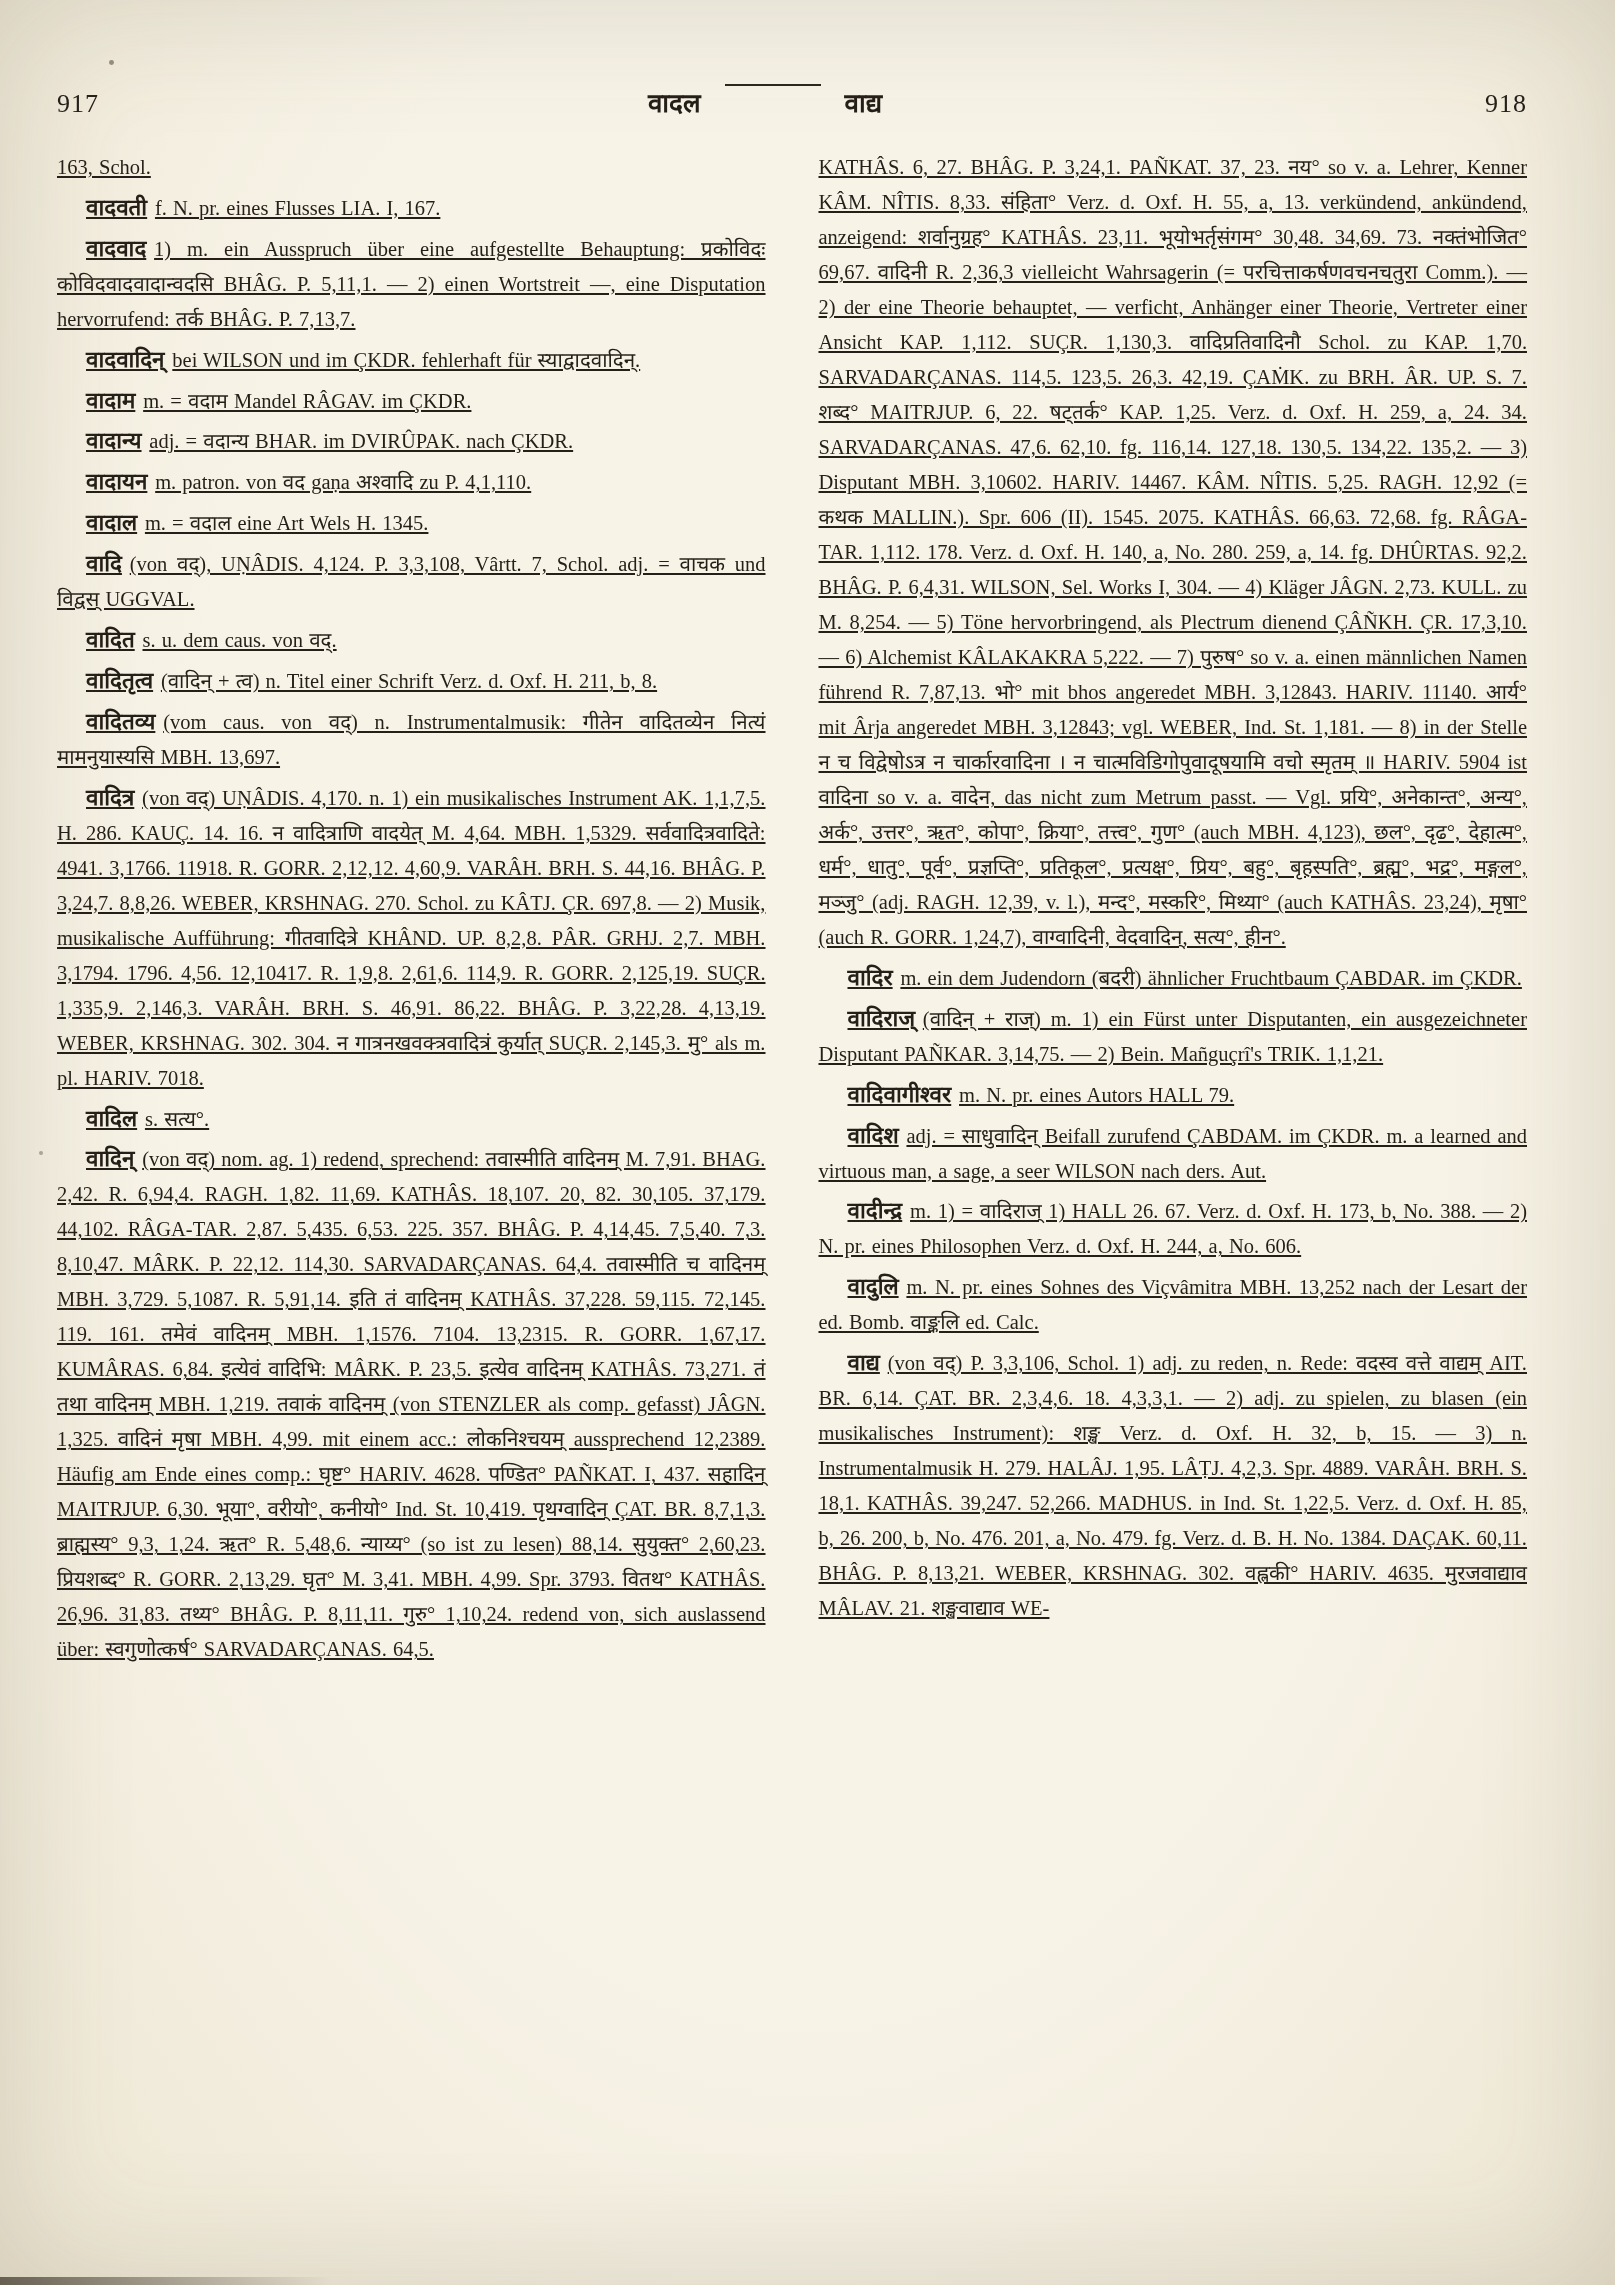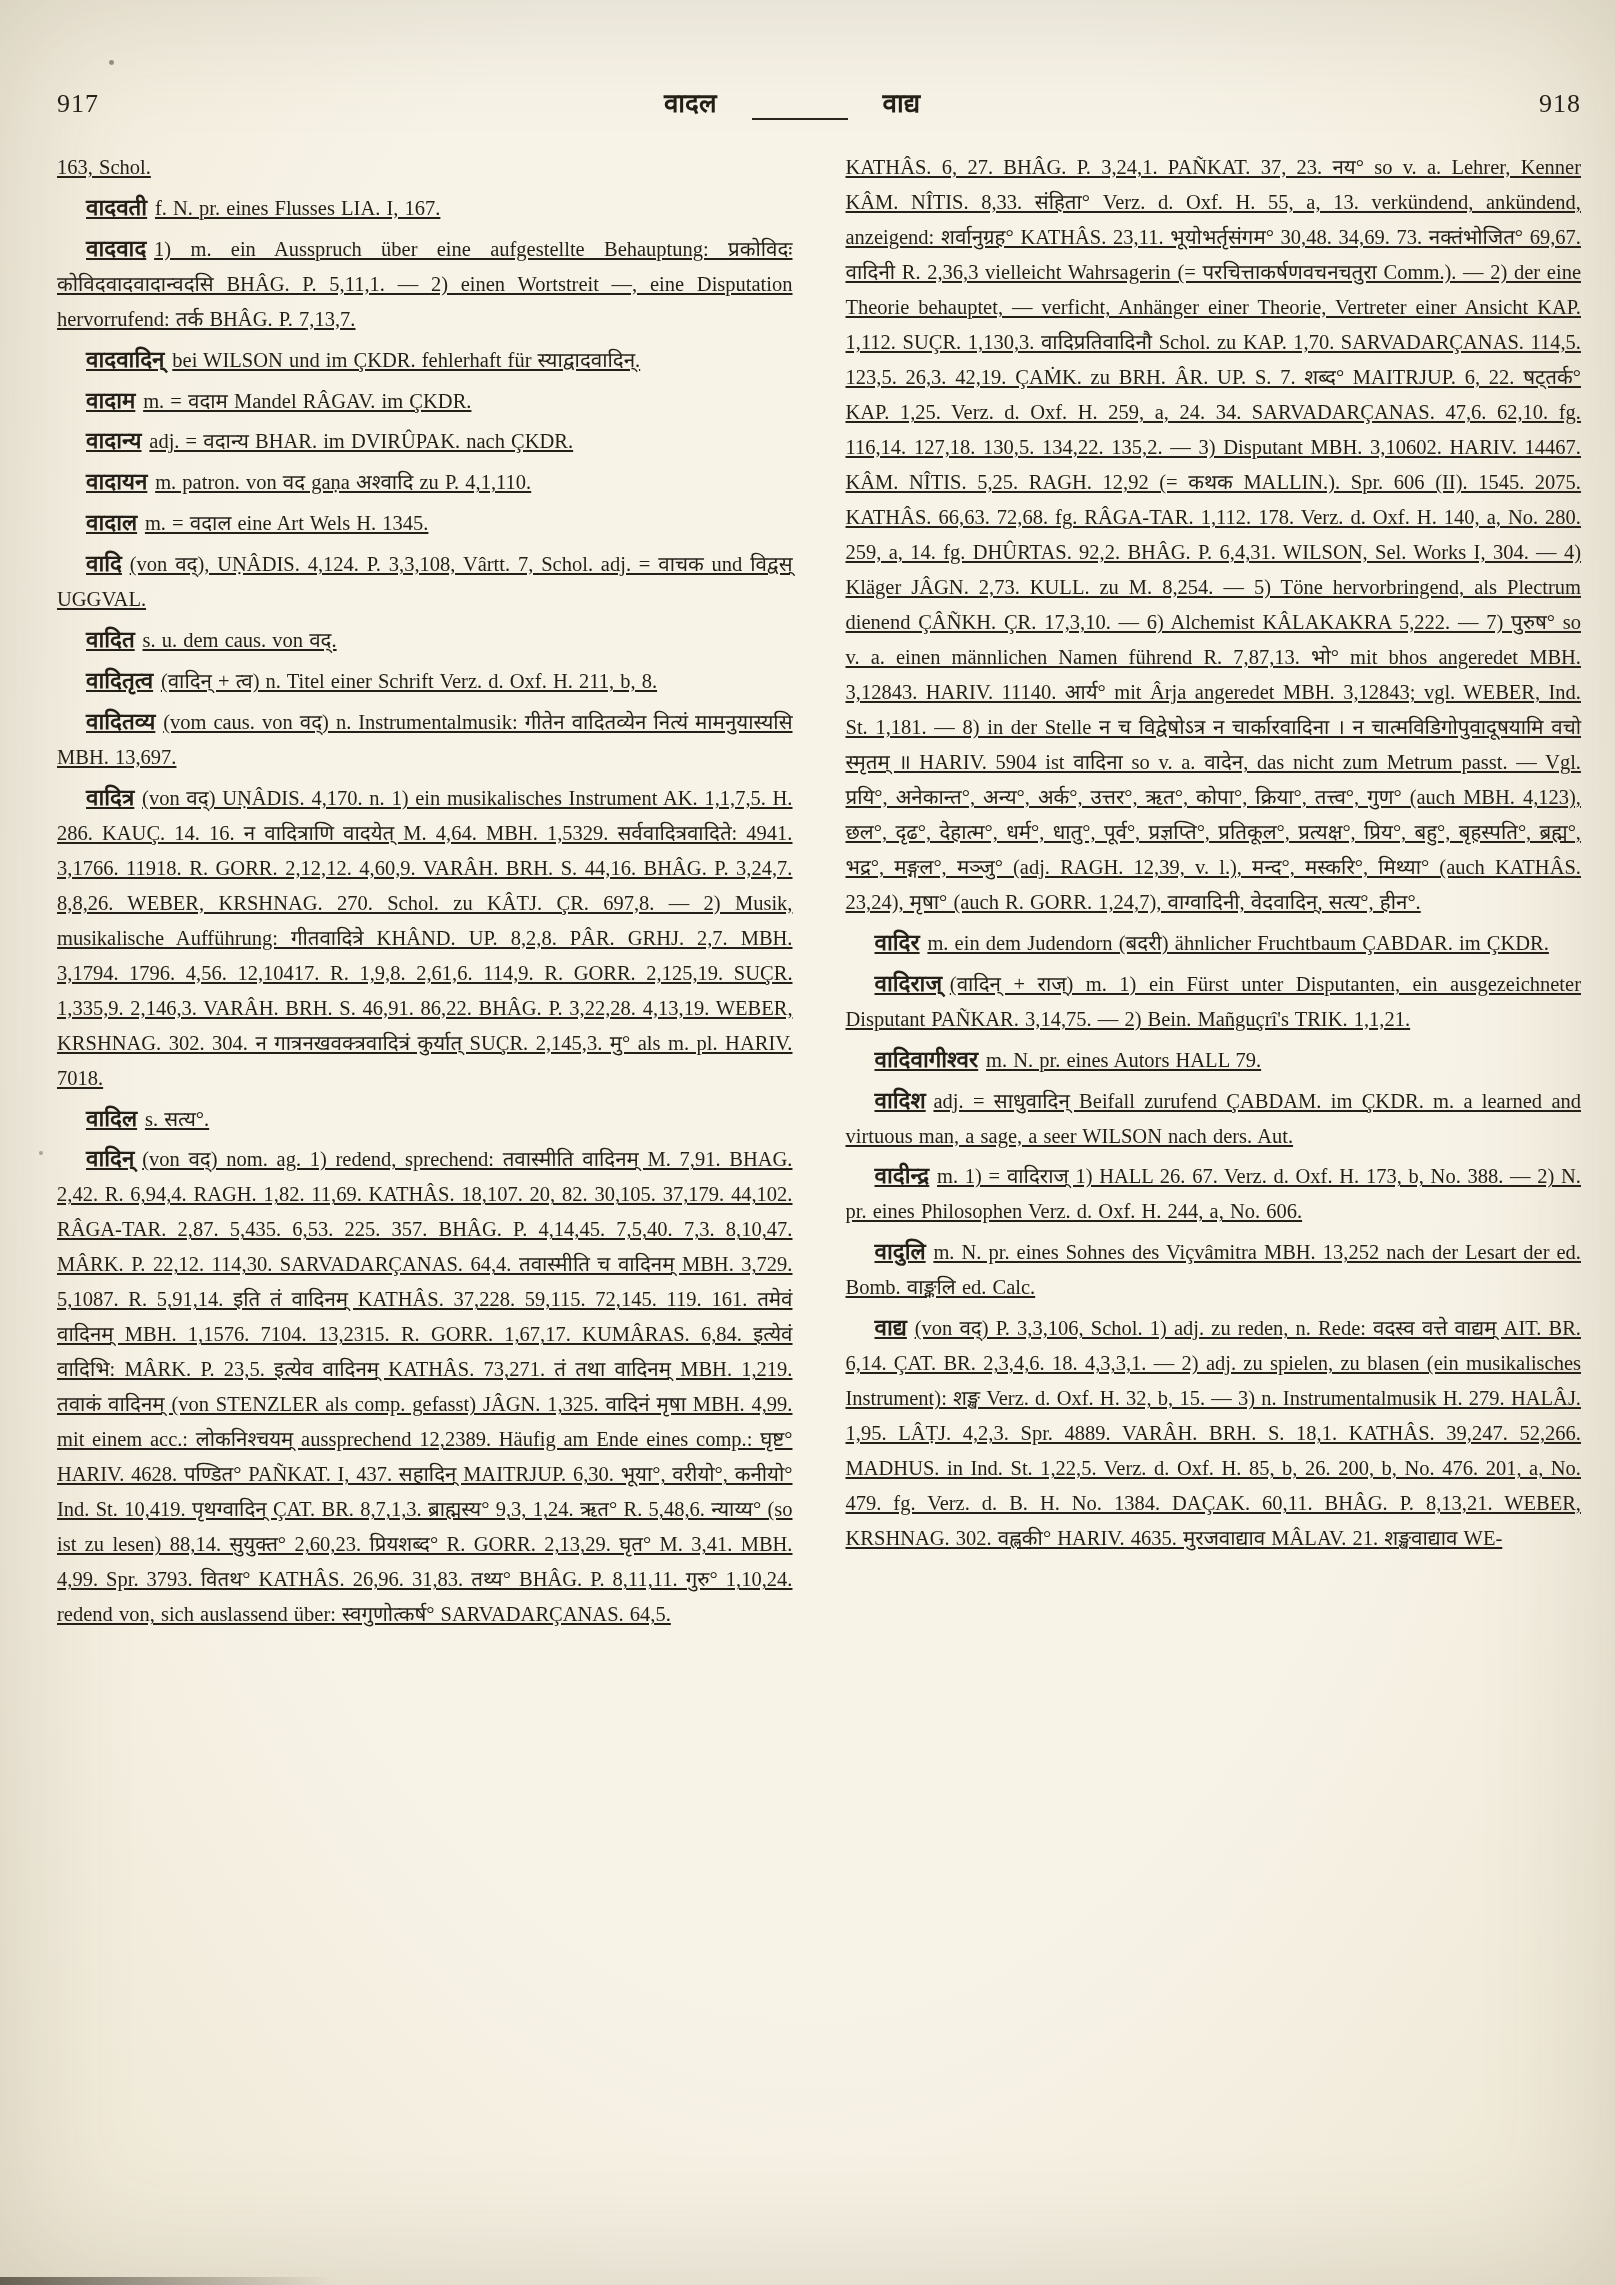"917" .page { padding: 84px 34px 0 57px -> 84px 88px 0 57px }
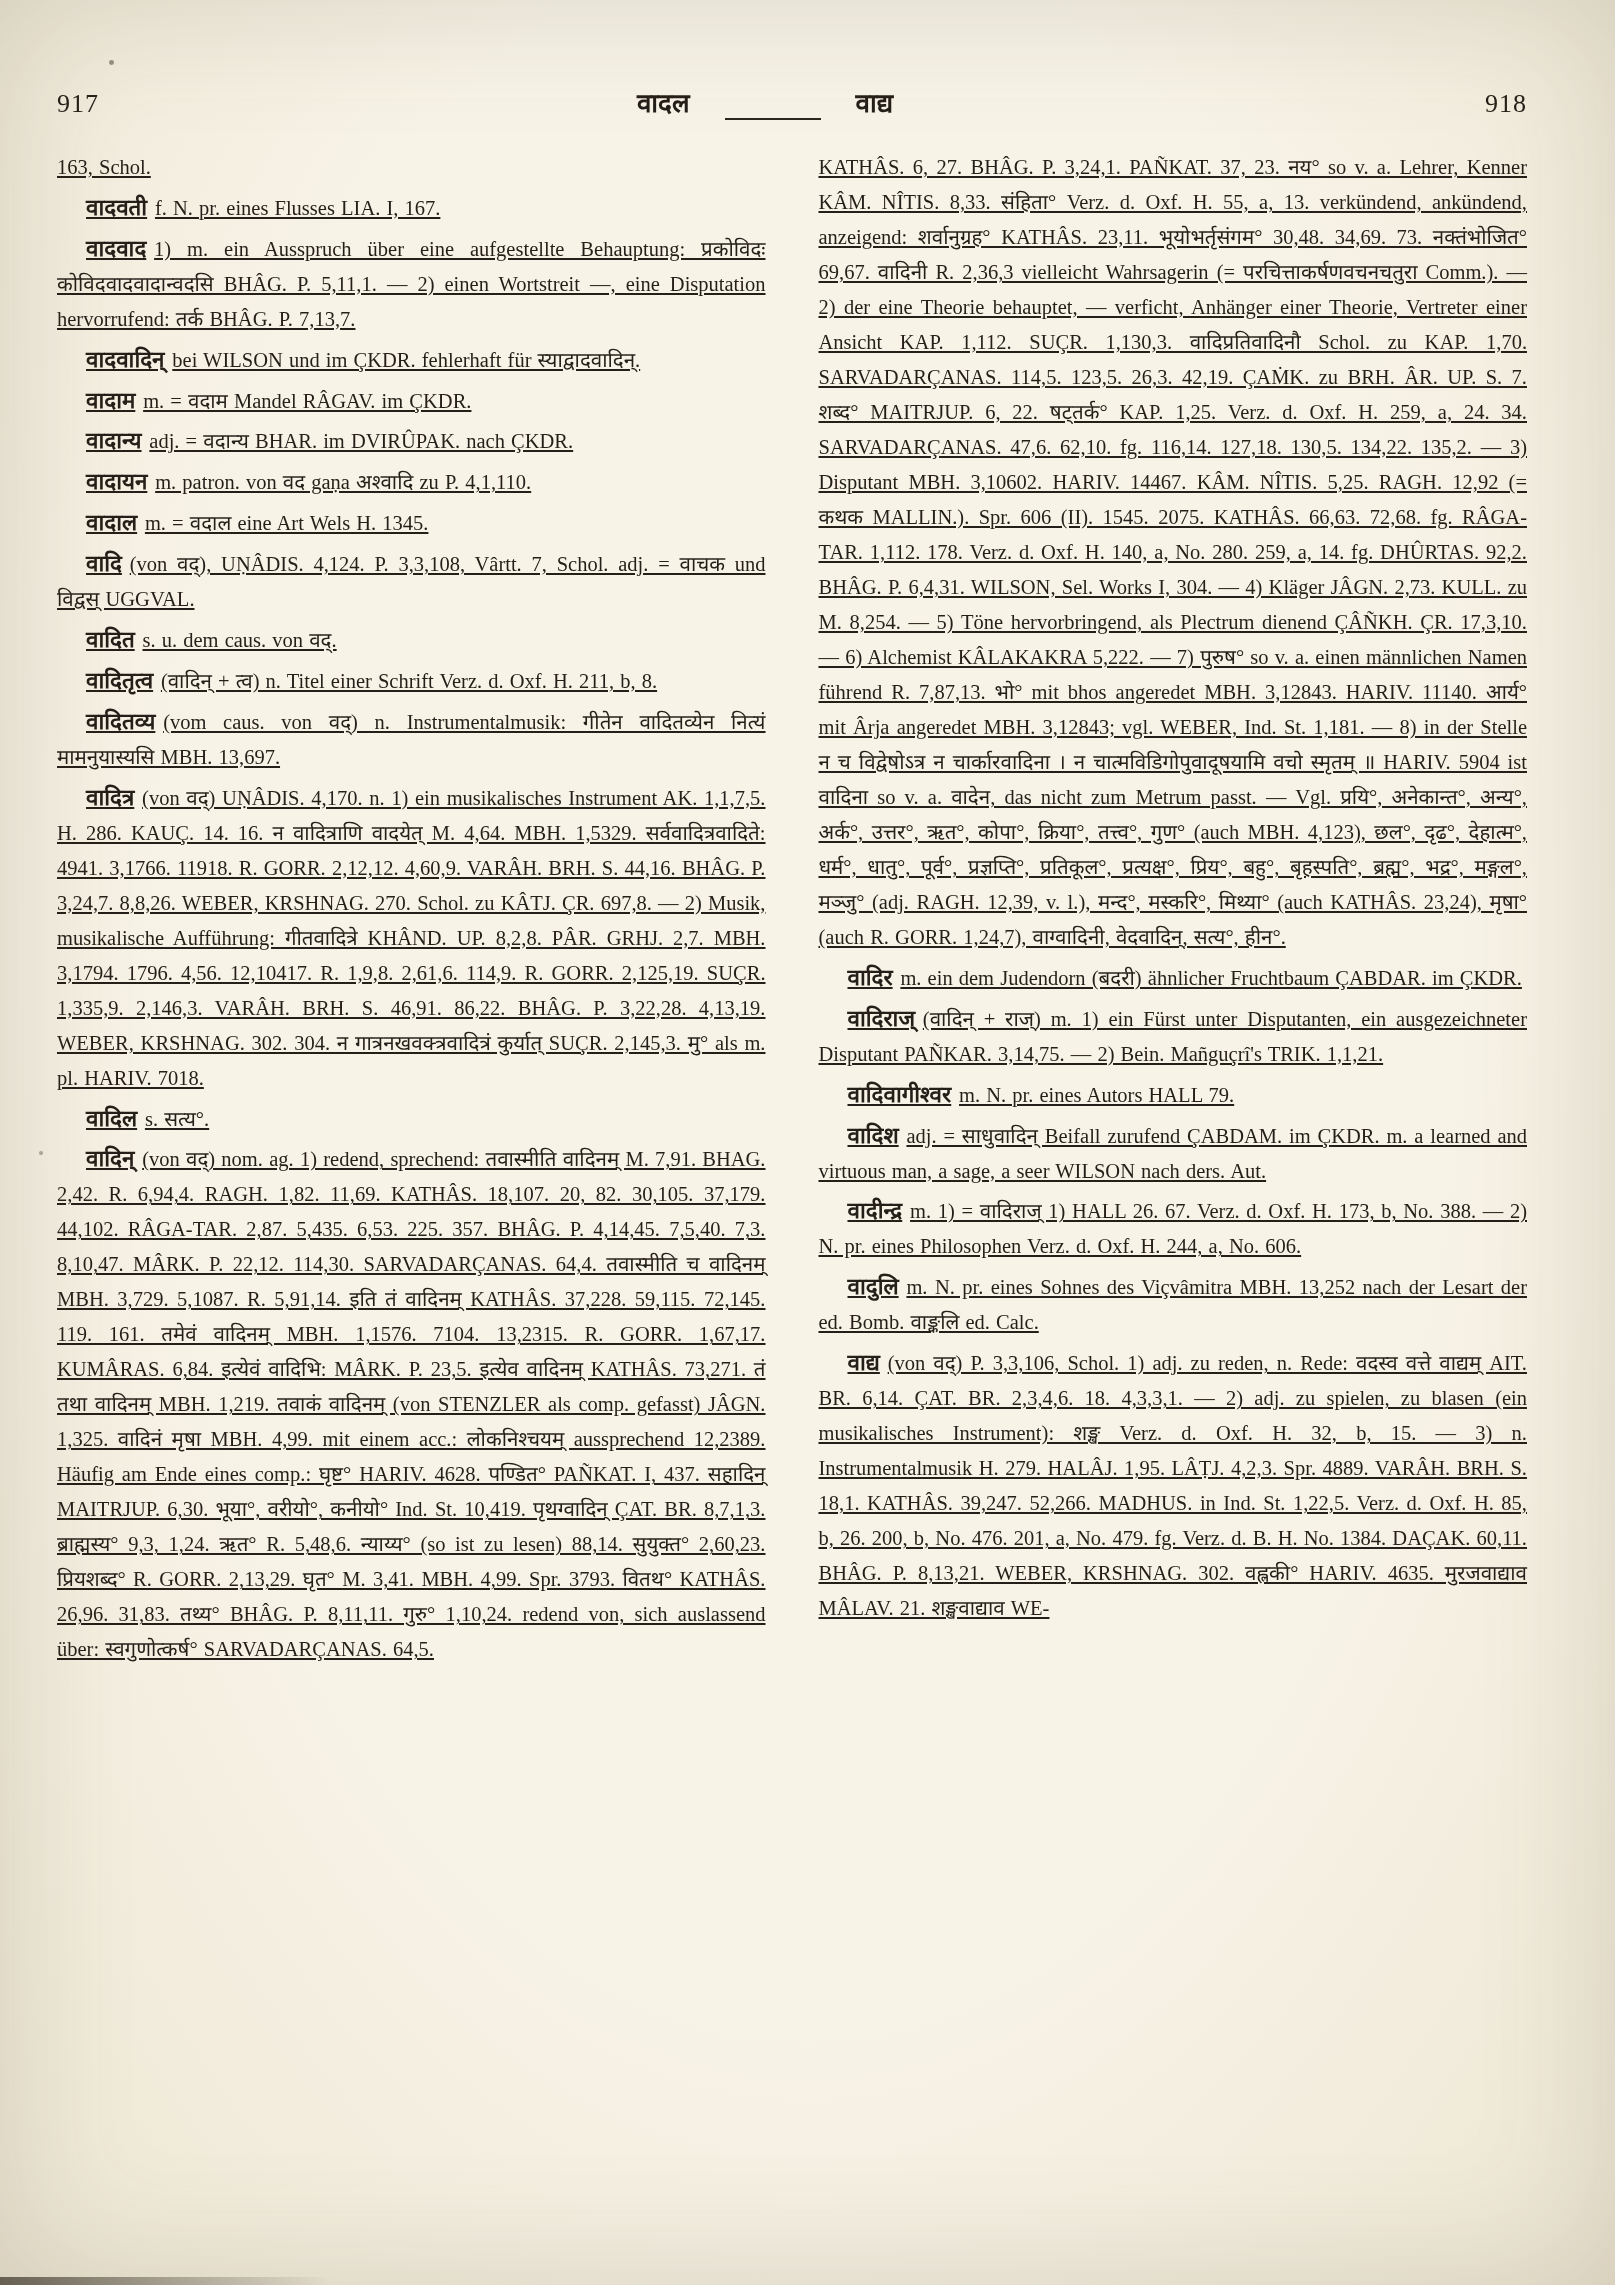"वादल" .running-head { align-items: flex-end -> flex-start; gap: 35px -> 24px }
